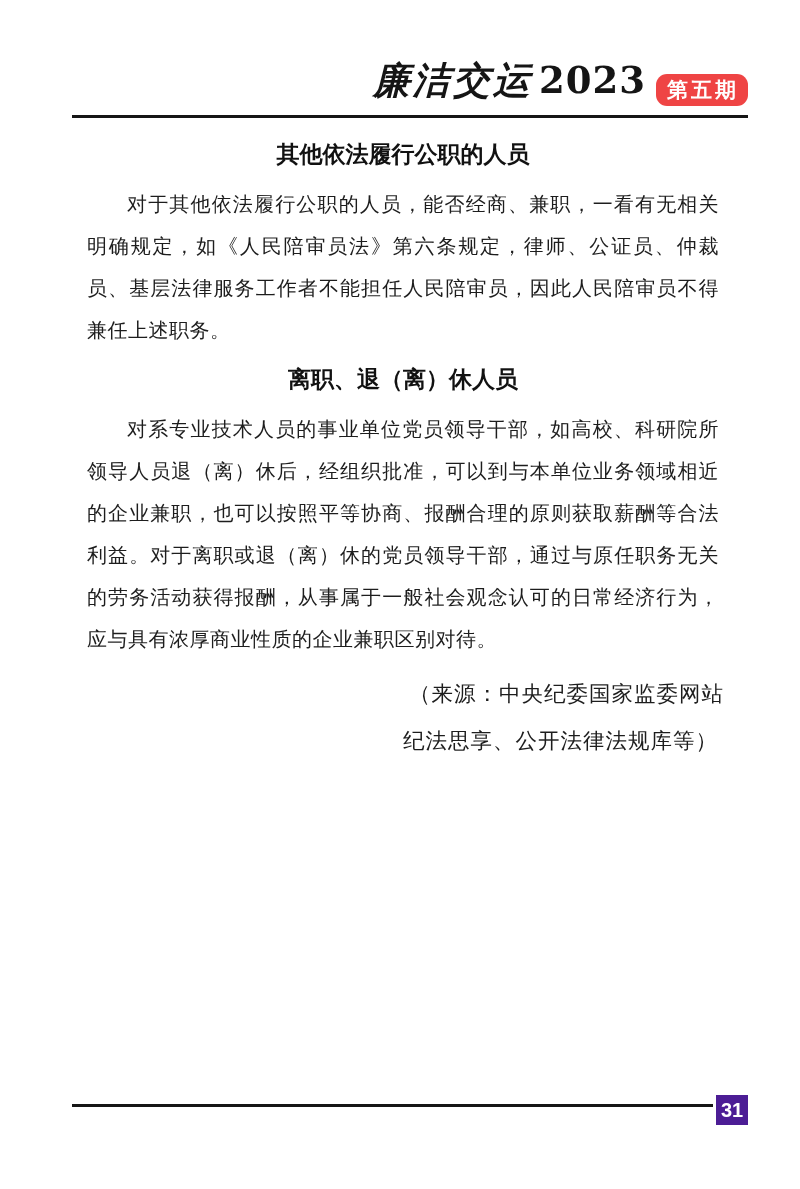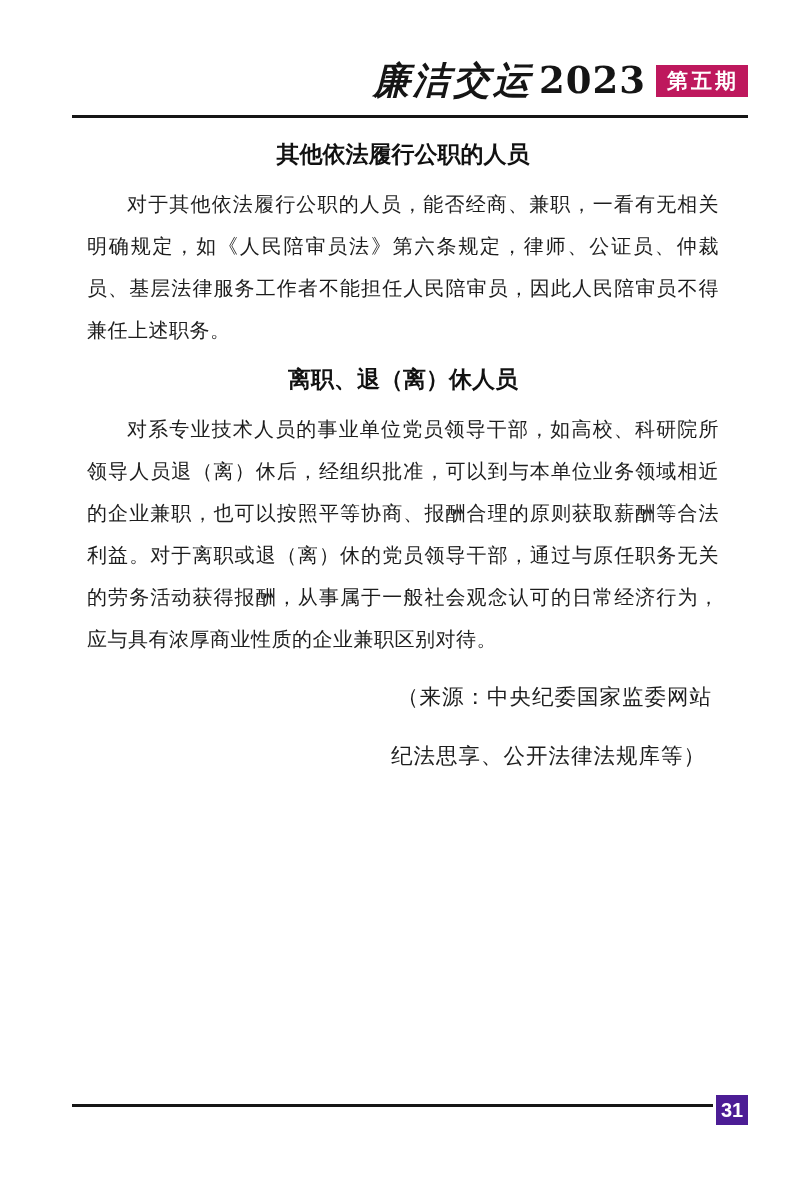"廉洁交运 2023" .mast-row { align-items: center -> flex-end }
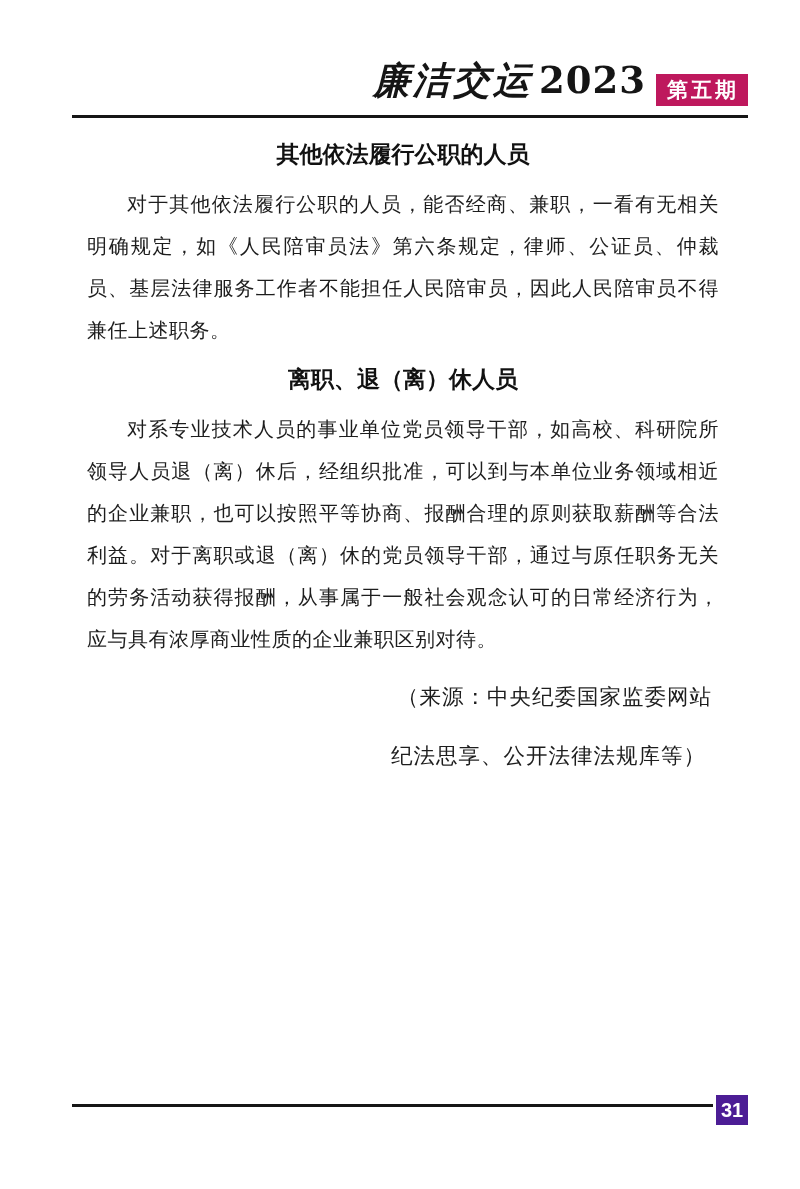"第五期" .issue-badge { background: #be185d -> #ef4444; border-radius: none -> 11px }
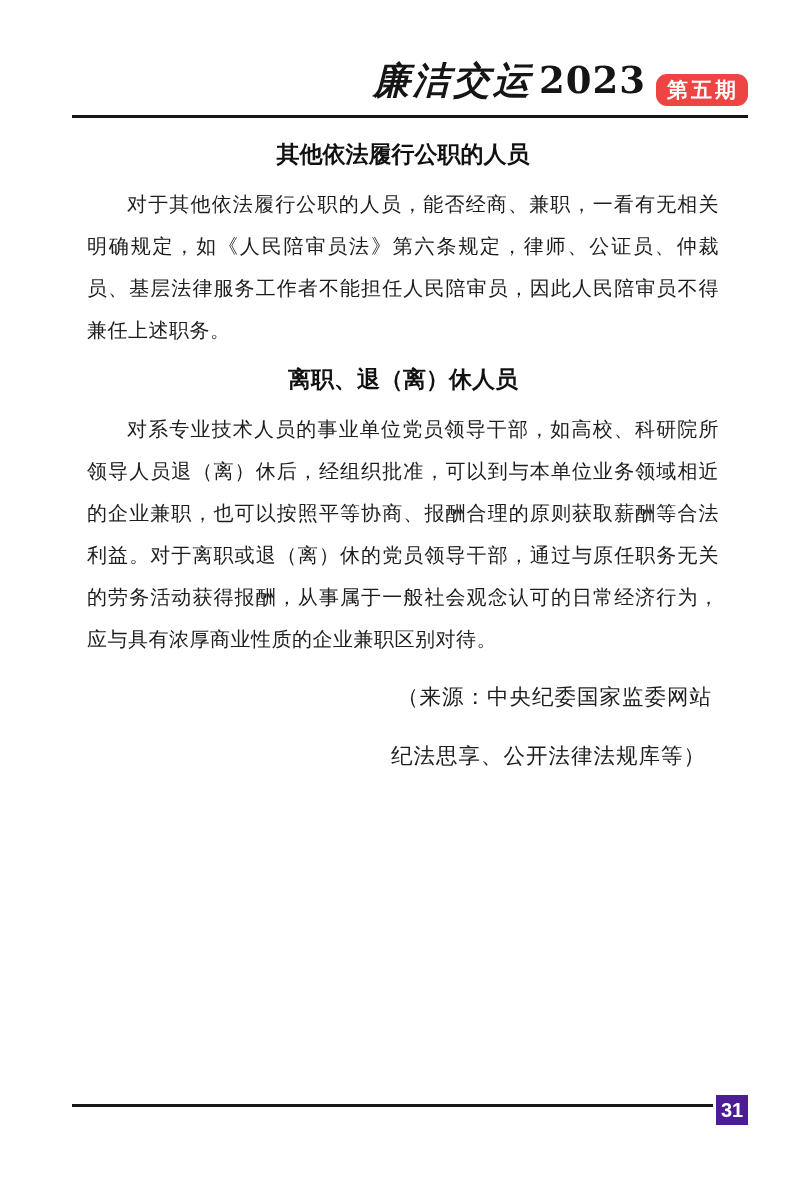"（来源：中央纪委国家监委网站" .source-block p { margin: 16px -> 4px }
